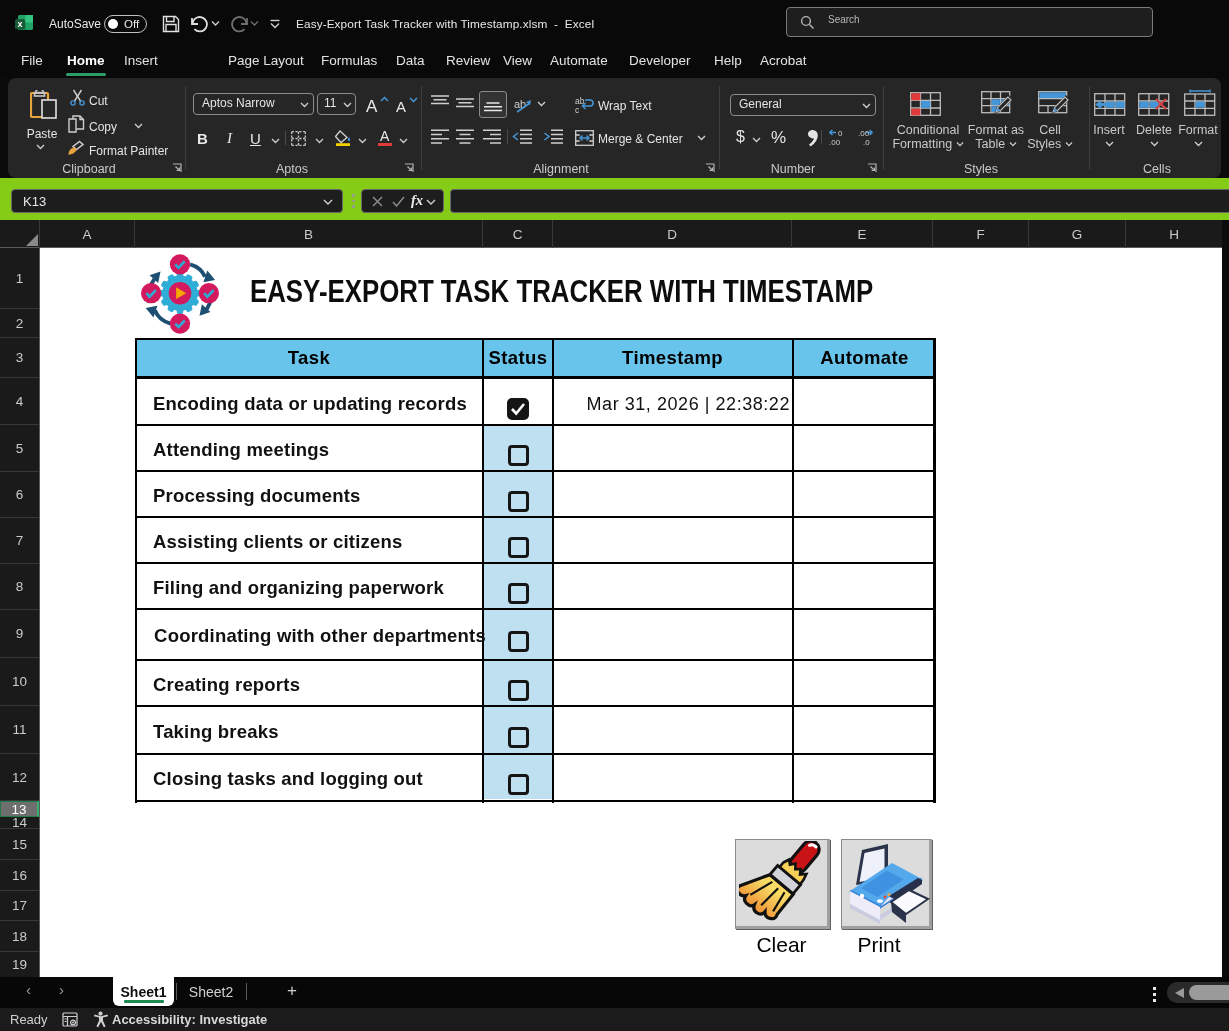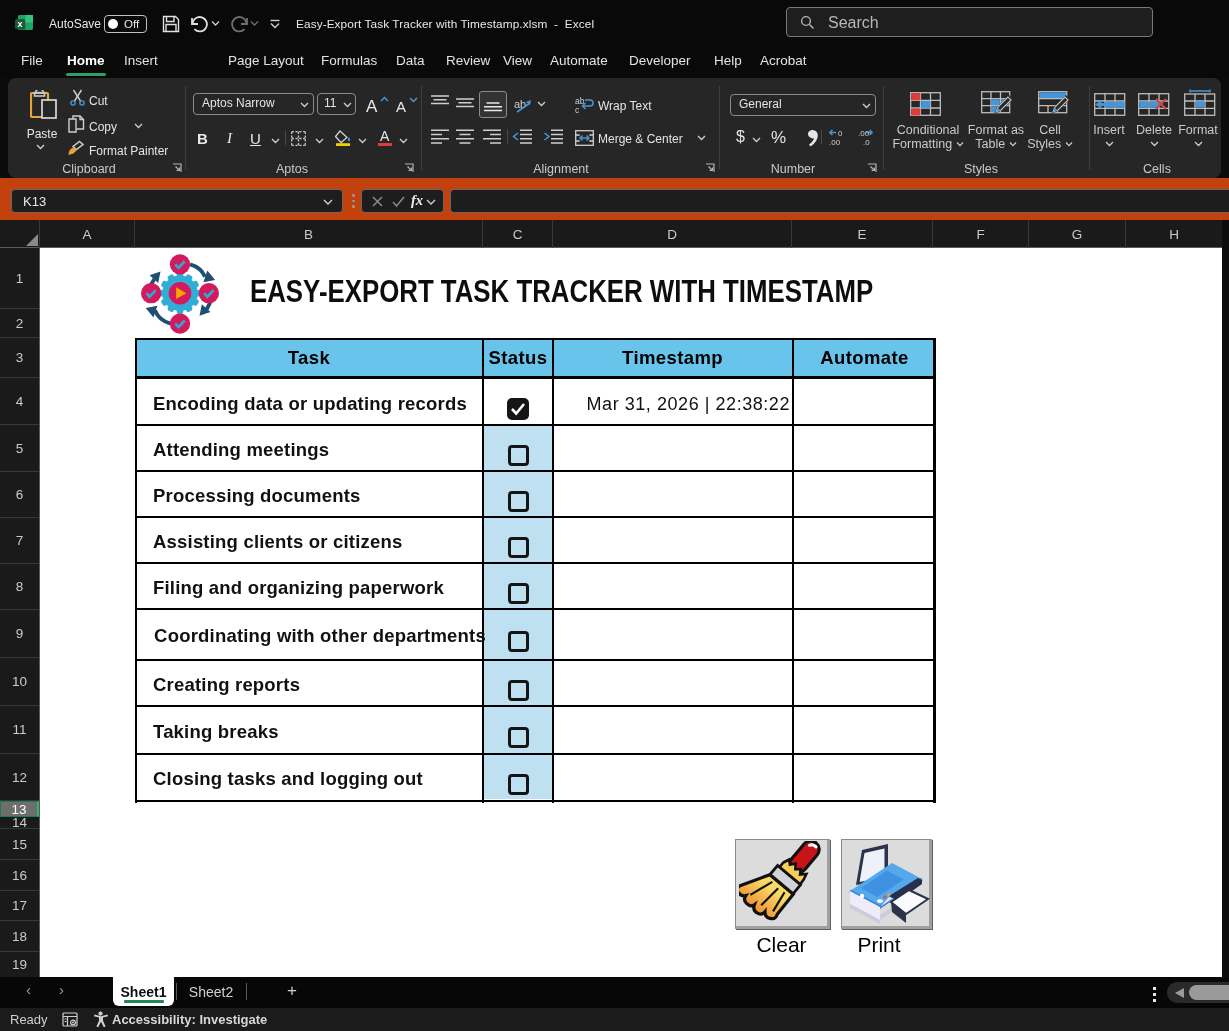"Off" div.abs { border-radius: 4px -> 9px }
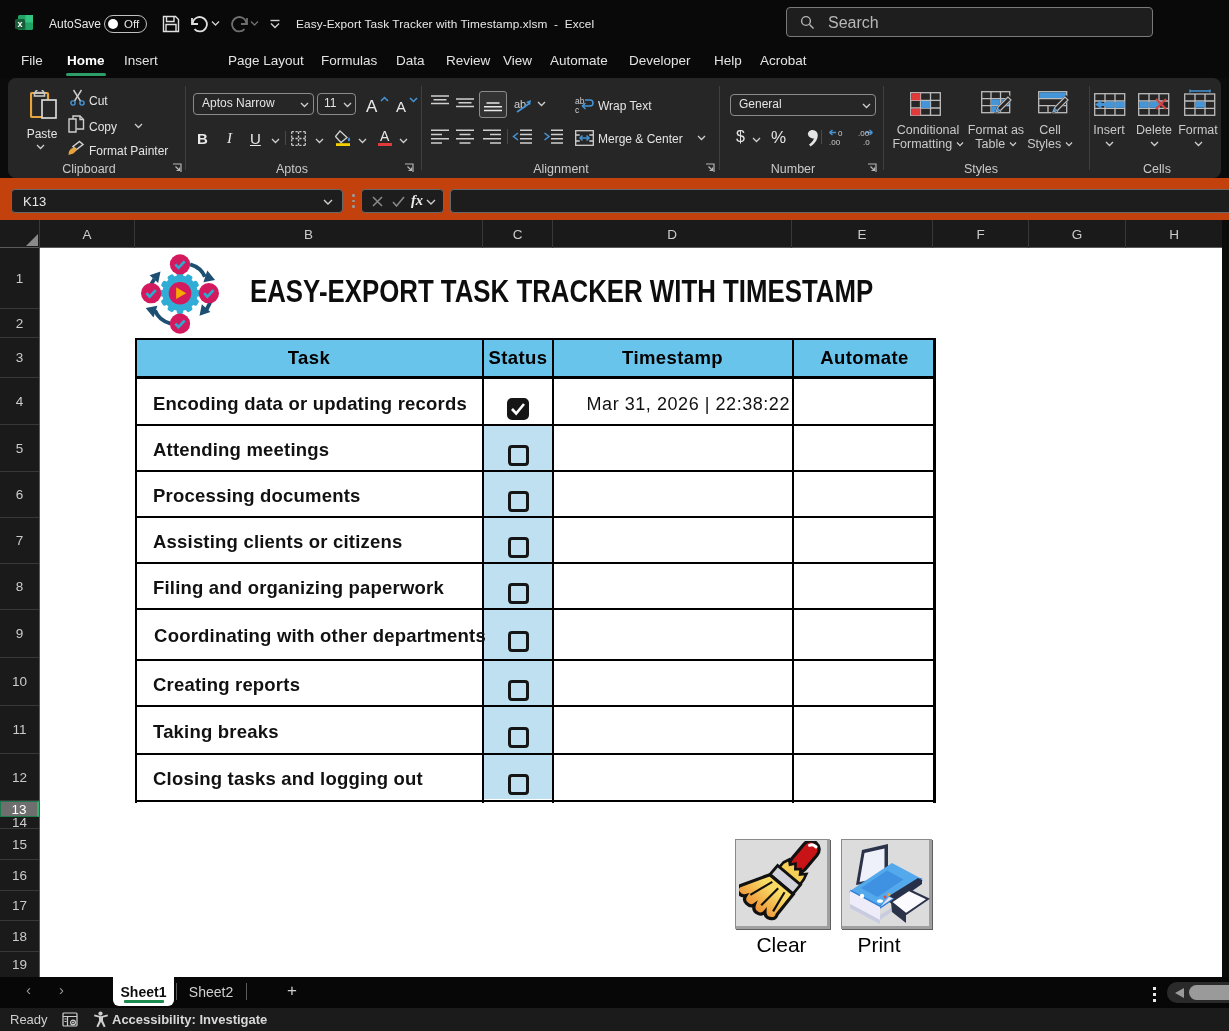"Search" div.abs { font-size: 16px -> 10px }
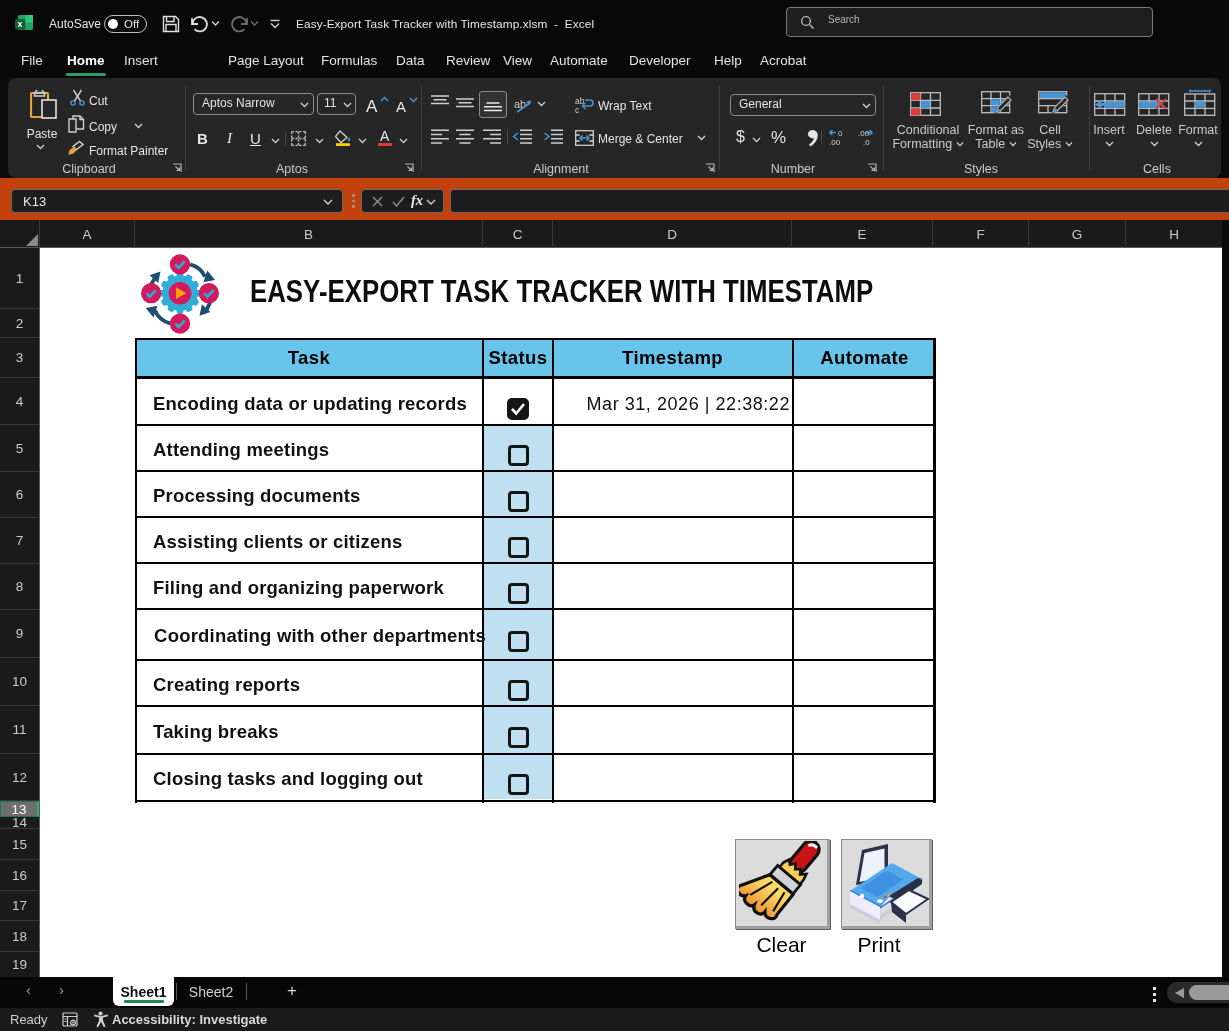"K13" #fbar { background: #c2410c -> #84cc16 }
